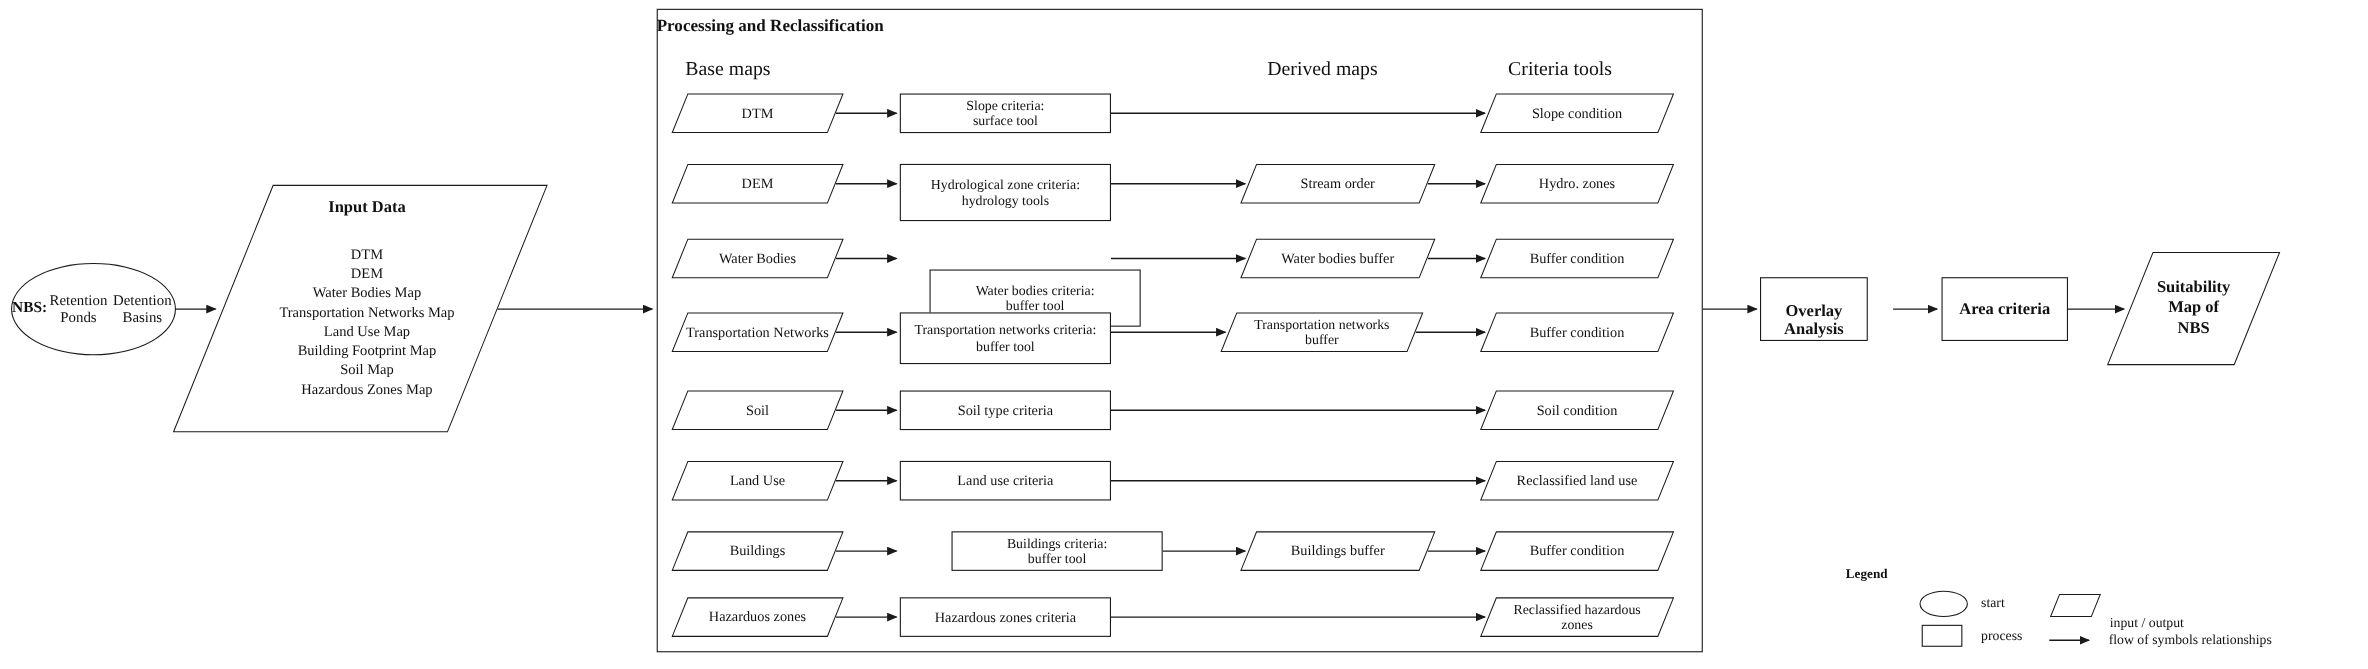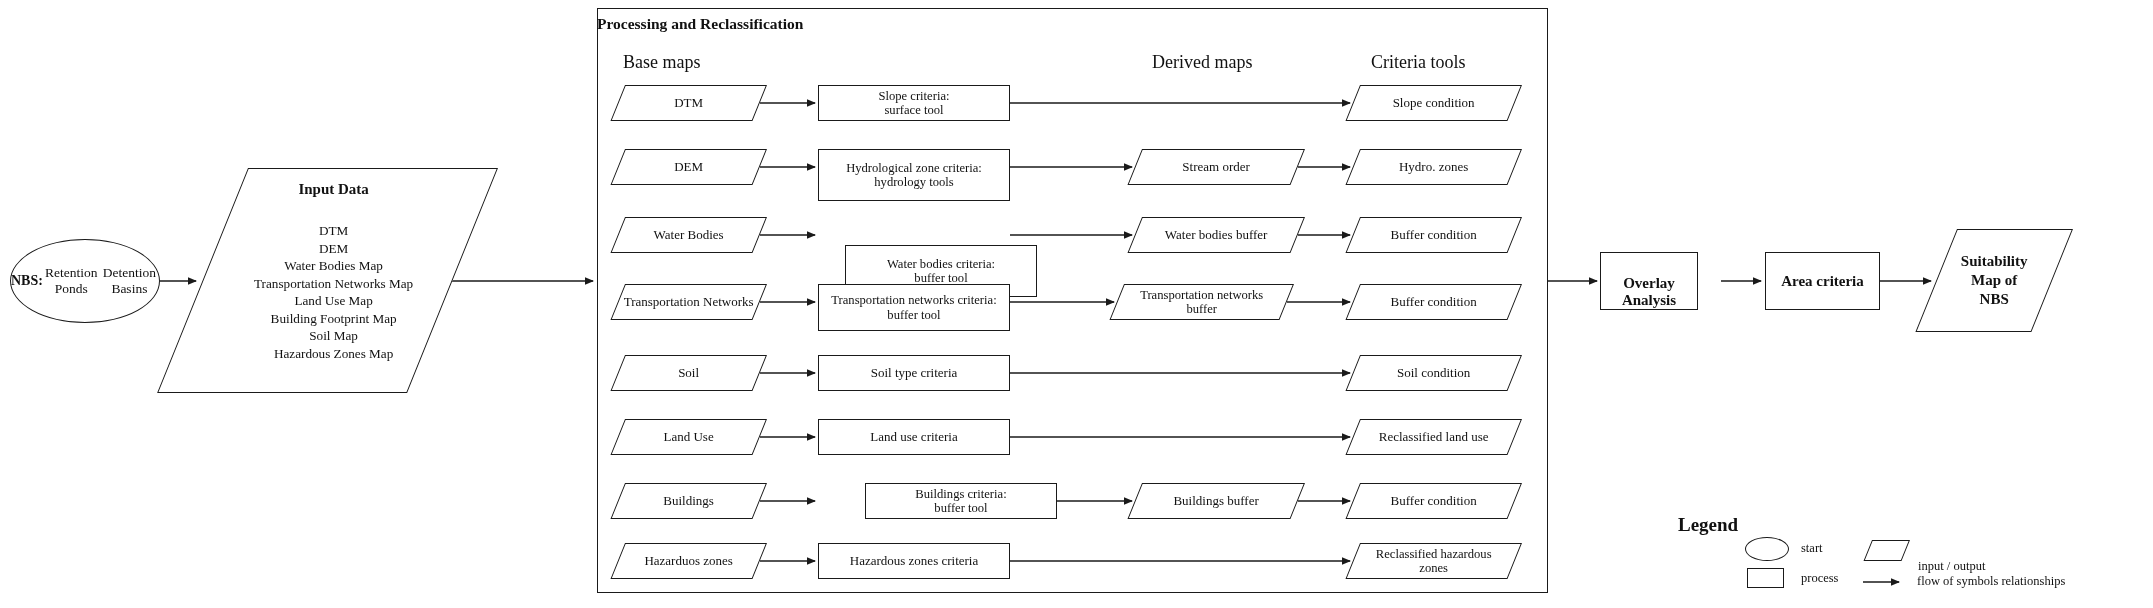"Legend" .legend-title { font-size: 19px -> 12px }
